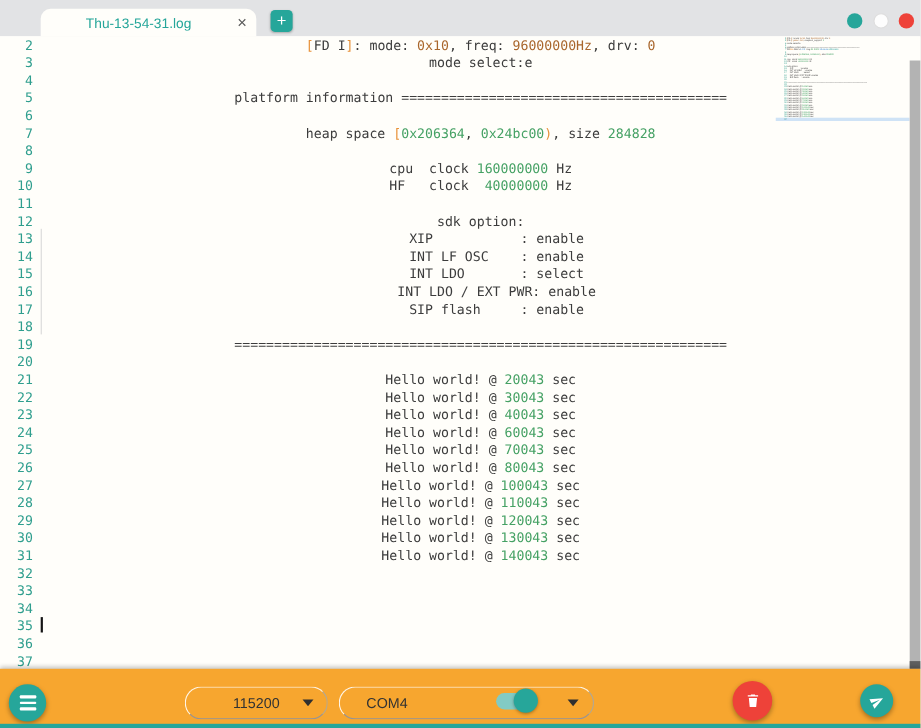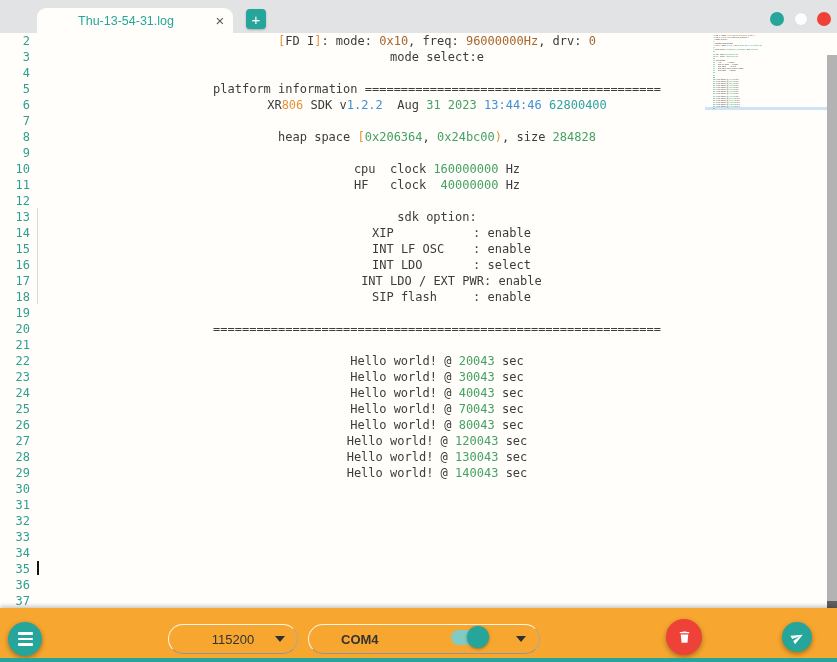"XR806 SDK v1.2.2 Aug 31" div.code-line { html: <div><span>XR</span><span>806</span><span> SDK v</span><span>1.2.2</span><span> Aug </span><span>31 2023</span><span> </span><span>13:44:46</span><span> </span><span>62800400</span></div> -> none }
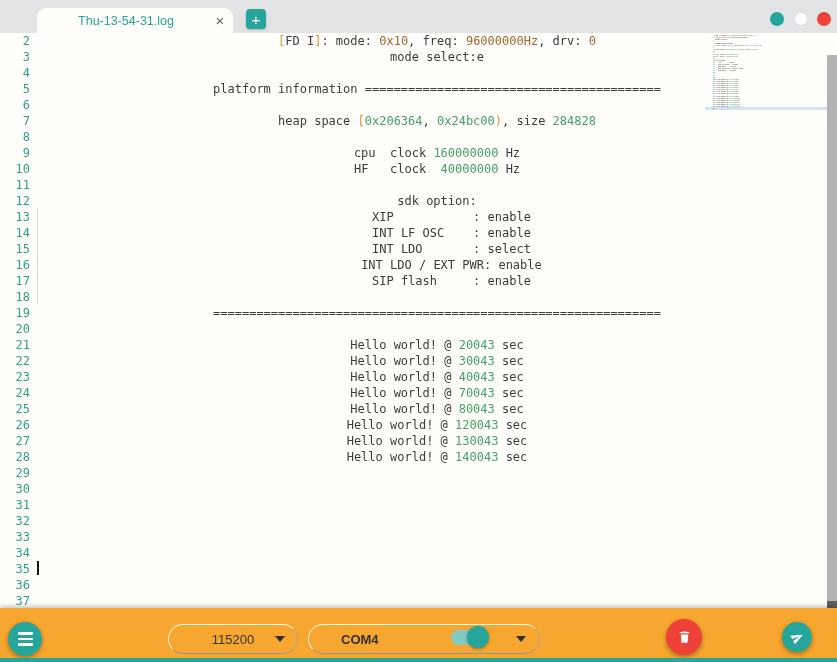"Hello world! @ 60043 sec" div.code-line { html: none -> <div><span>Hello world! @ </span><span>60043</span><span> sec</span></div> }
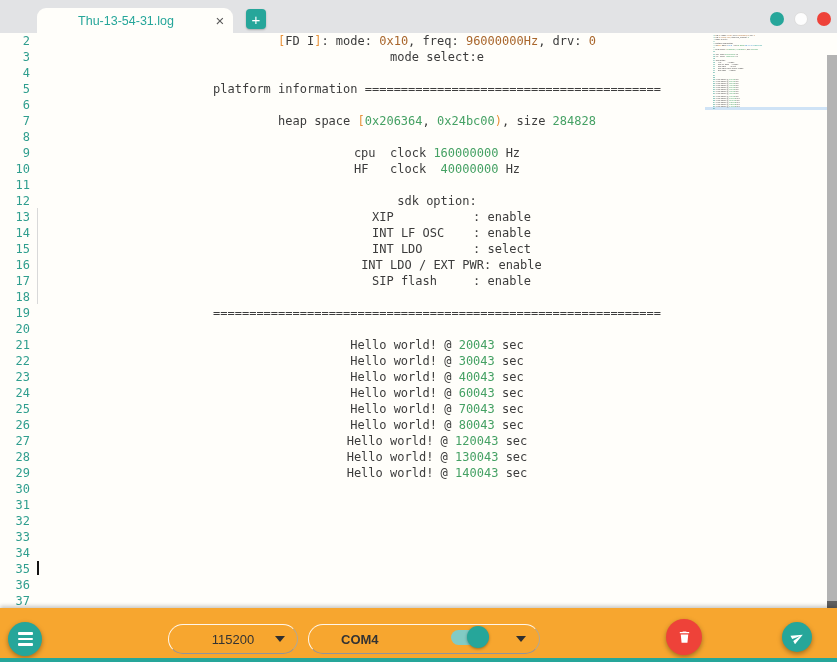"Hello world! @ 100043 sec" div.code-line { html: none -> <div><span>Hello world! @ </span><span>100043</span><span> sec</span></div> }
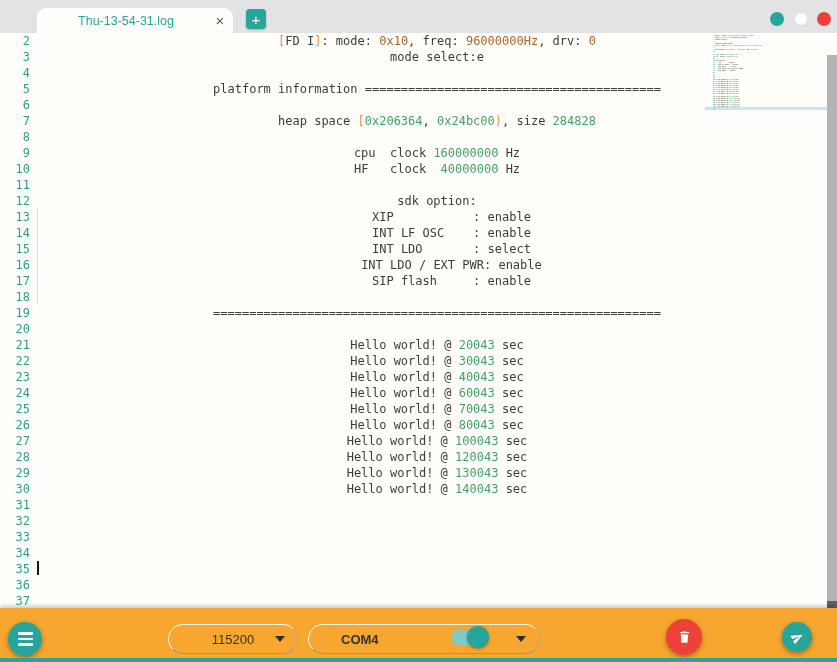"Hello world! @ 110043 sec" div.code-line { html: none -> <div><span>Hello world! @ </span><span>110043</span><span> sec</span></div> }
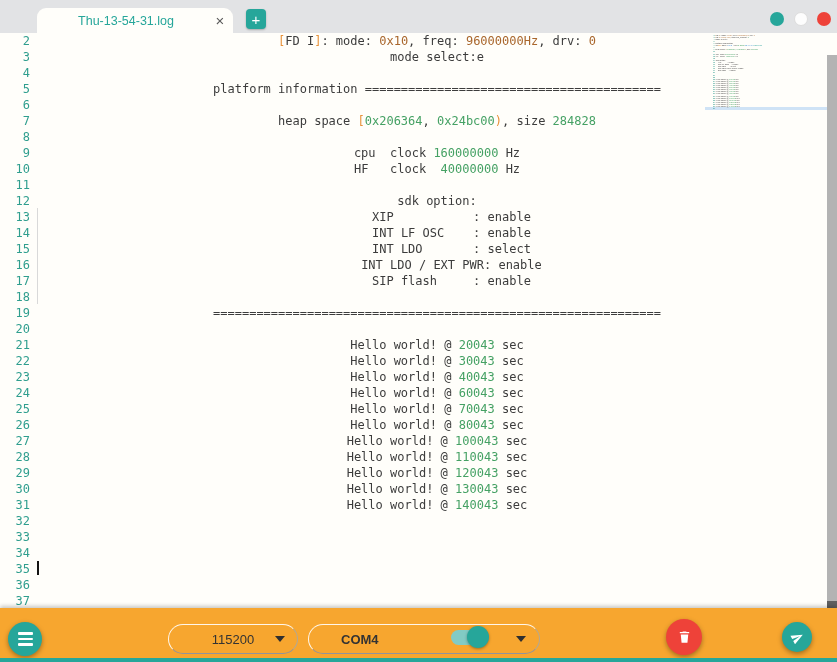"COM4" .dd-port .dd-value { font-weight: bold -> none; margin-left: 32px -> 24px }
